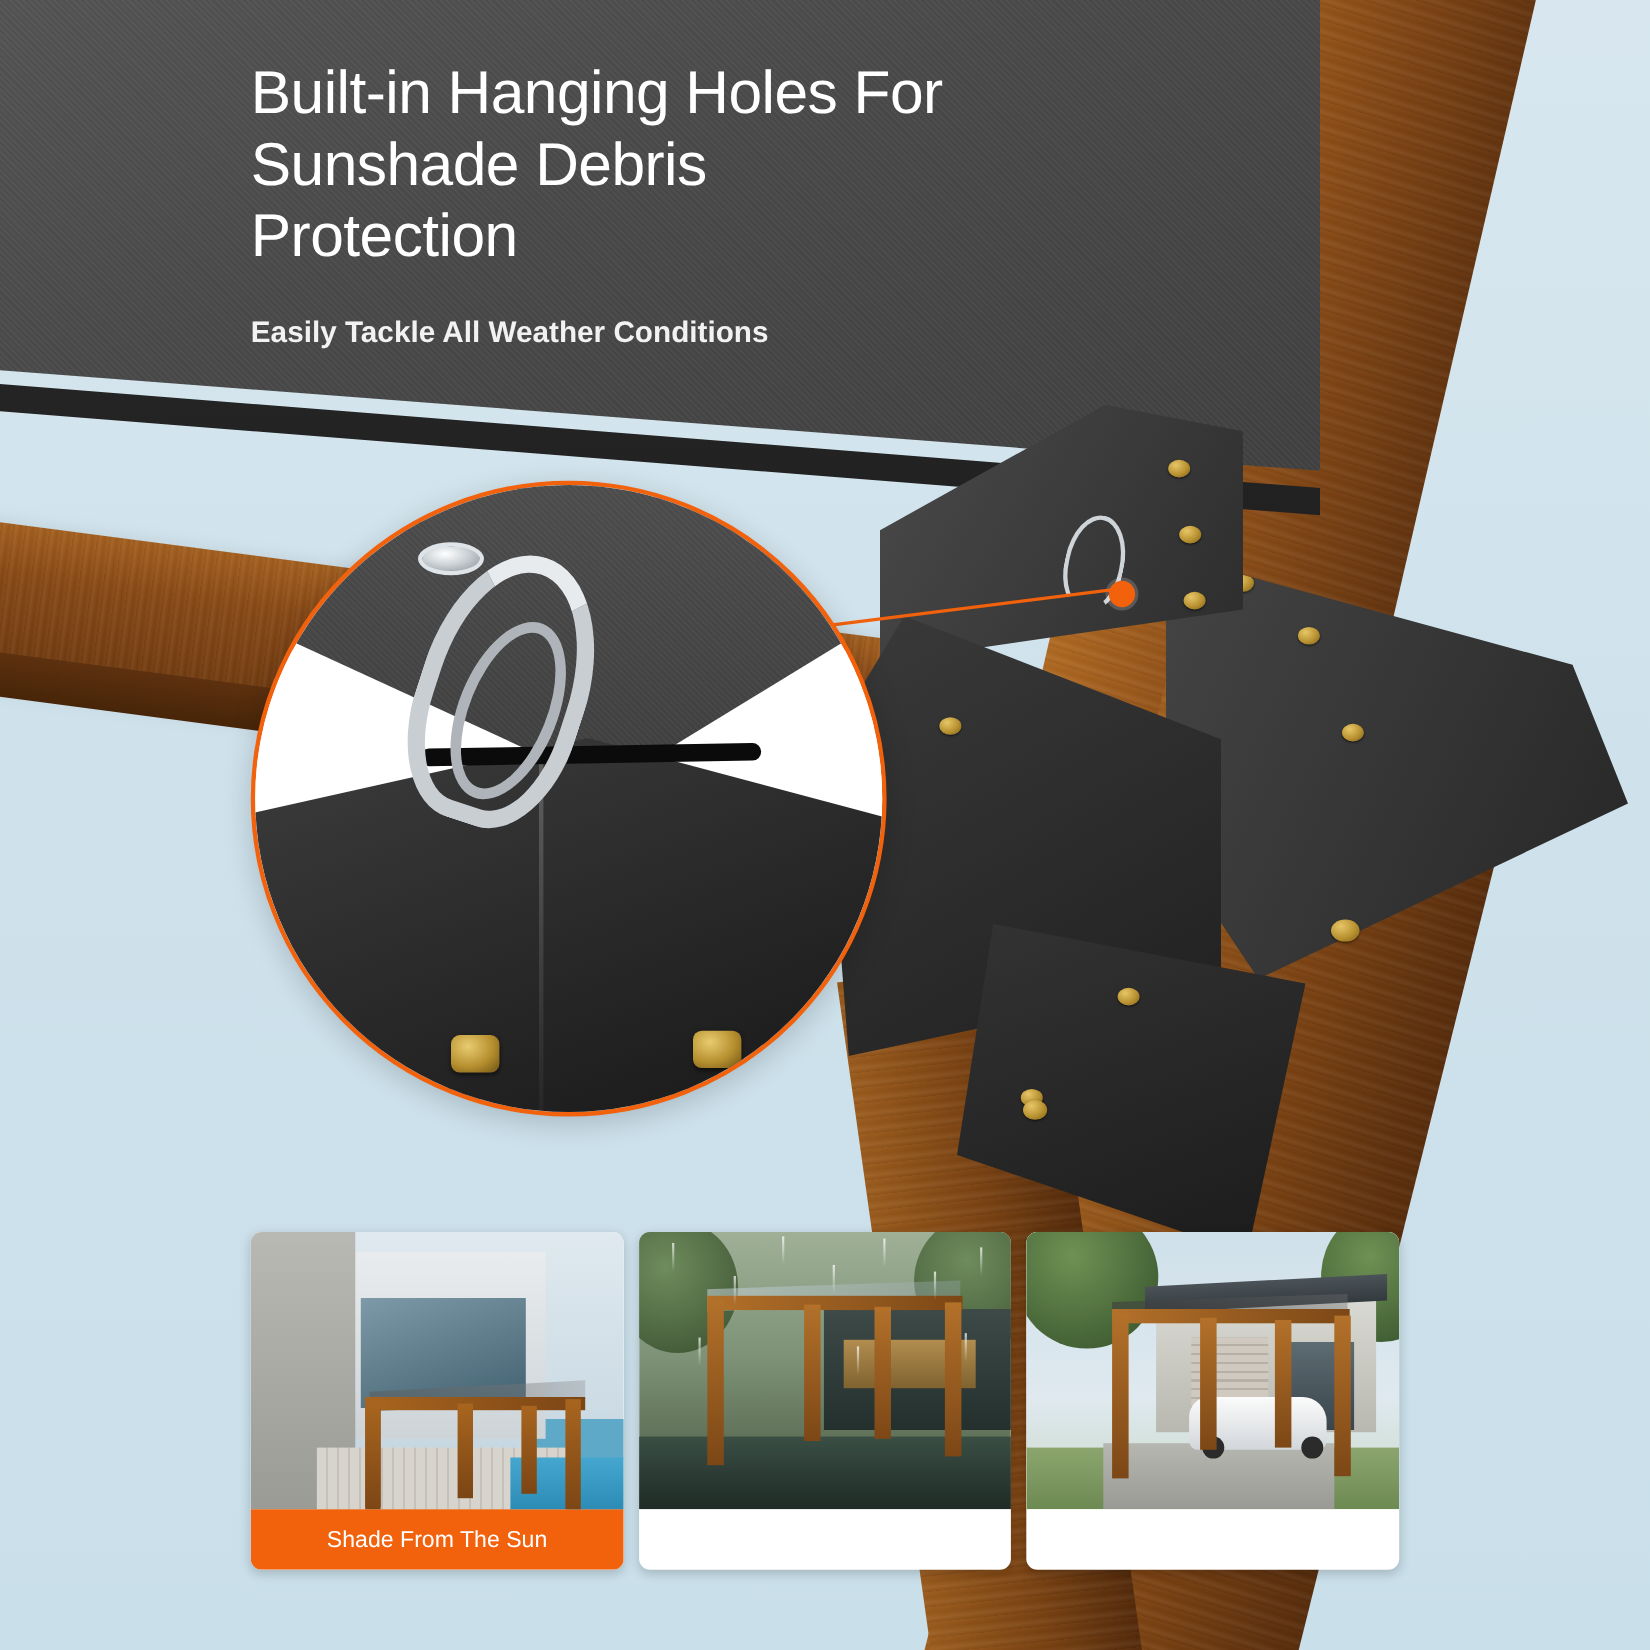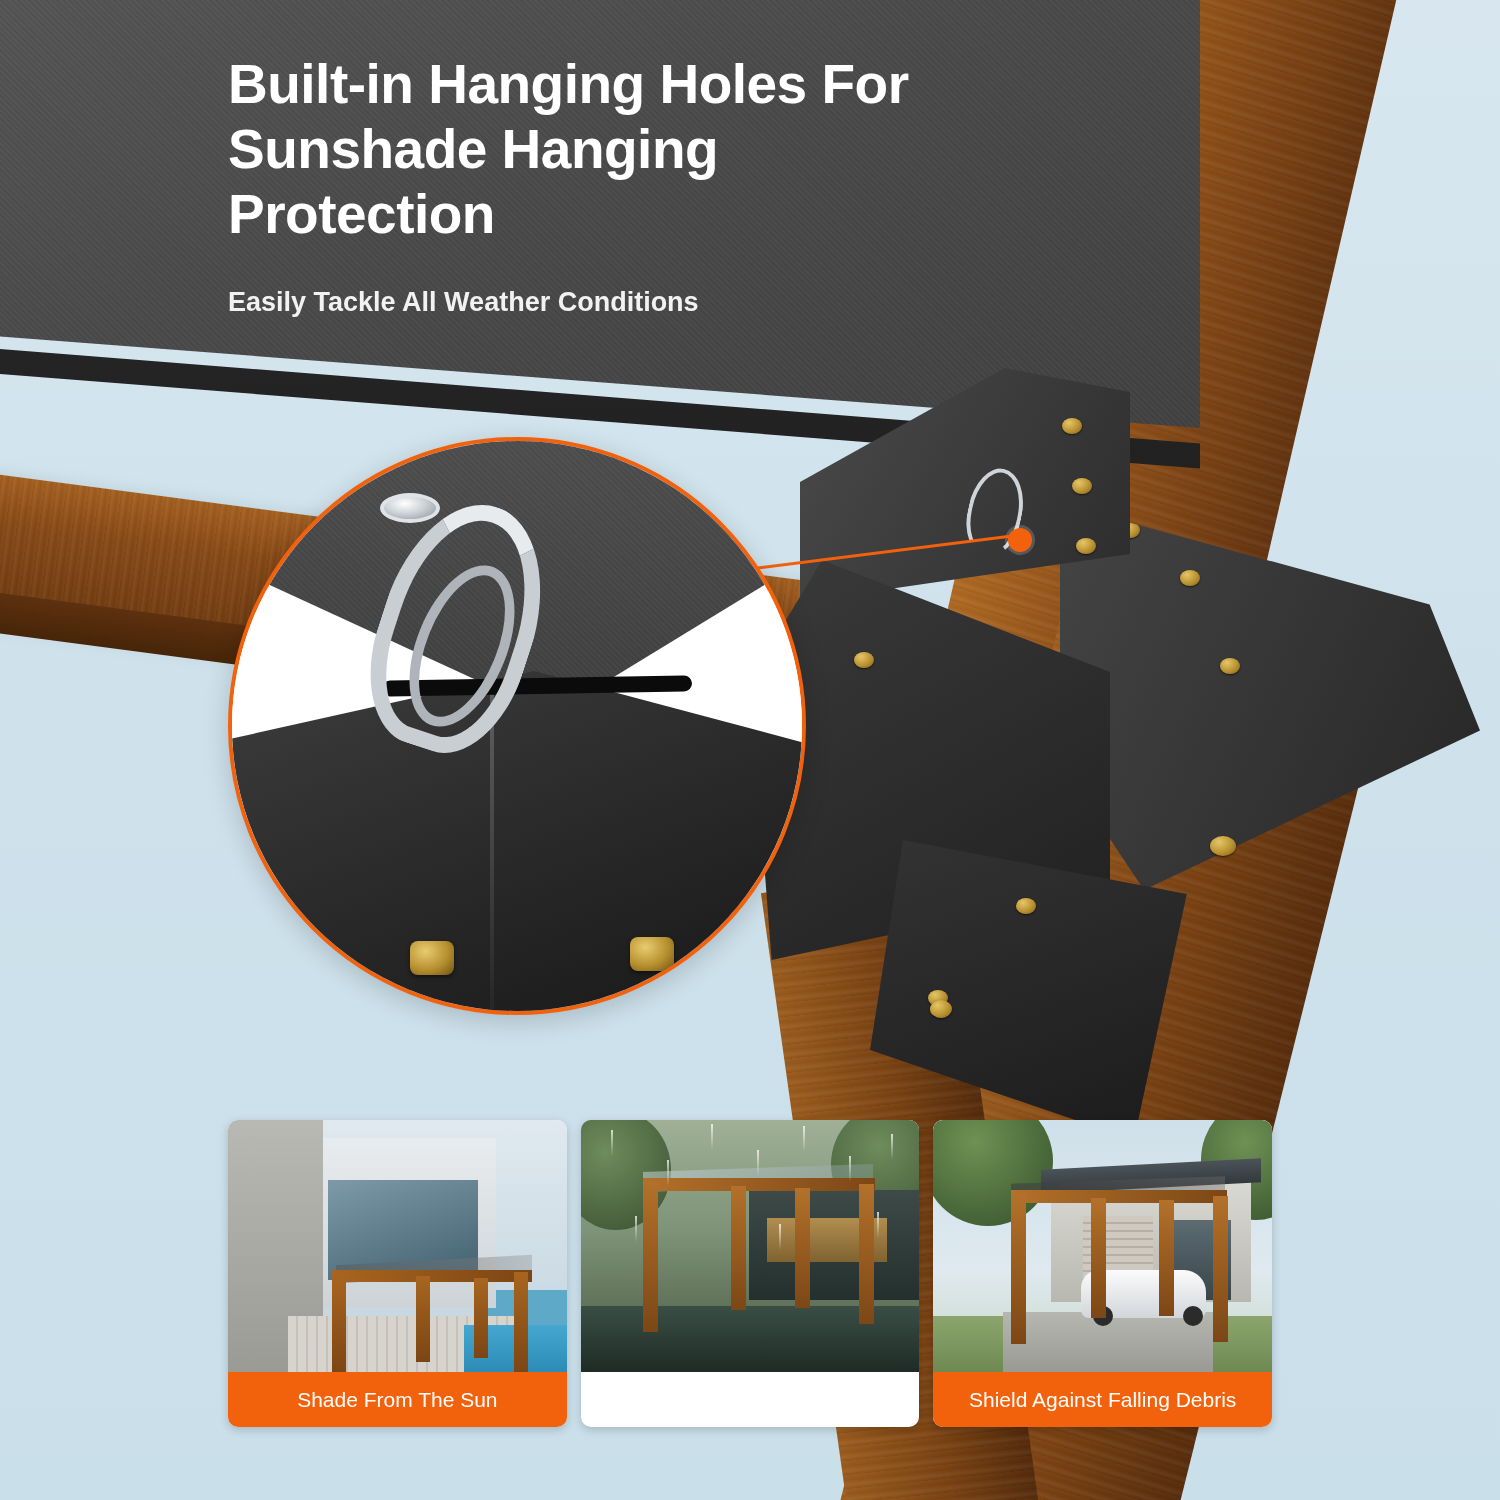"Built-in Hanging Holes For" .headline { font-weight: bold -> normal }
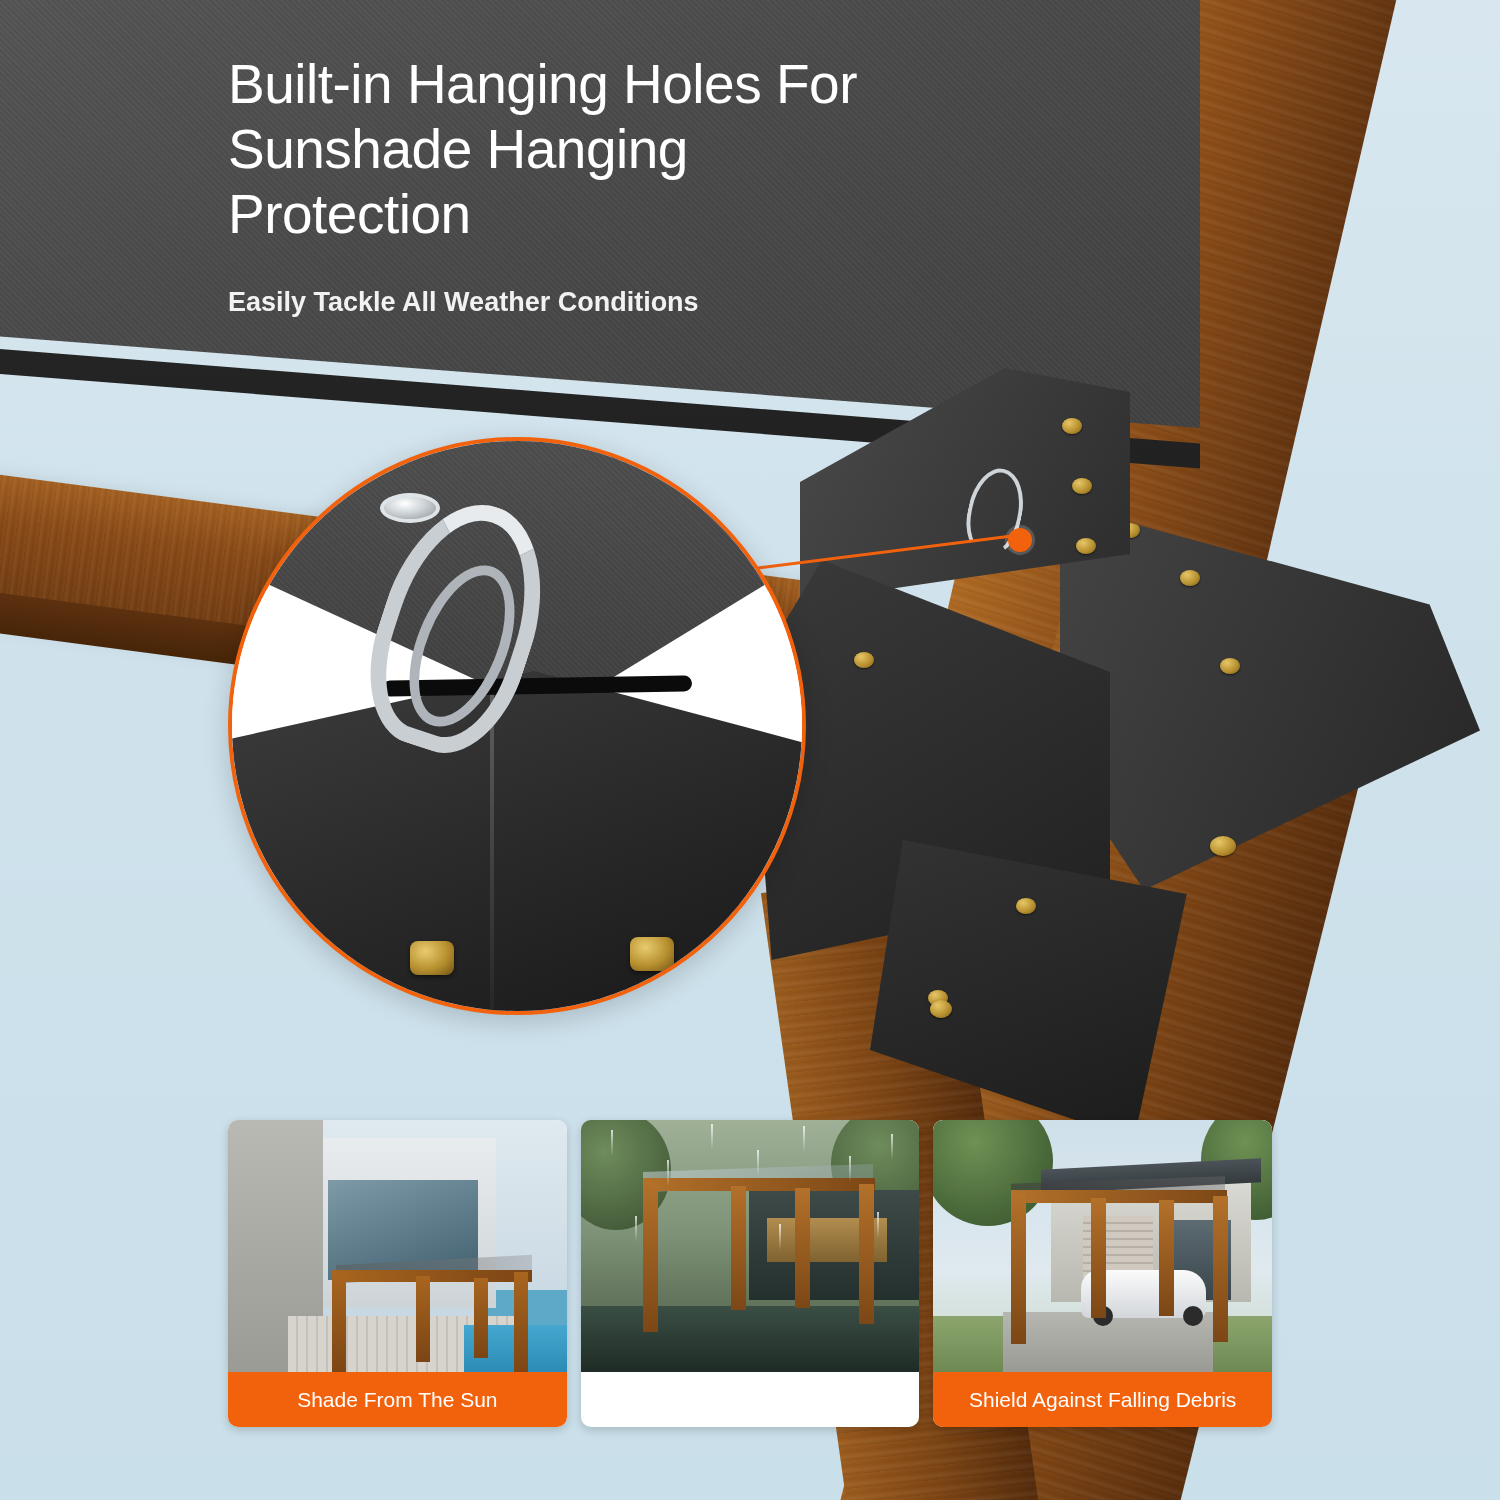"Sunshade Hanging" span { text: Hanging -> Debris }
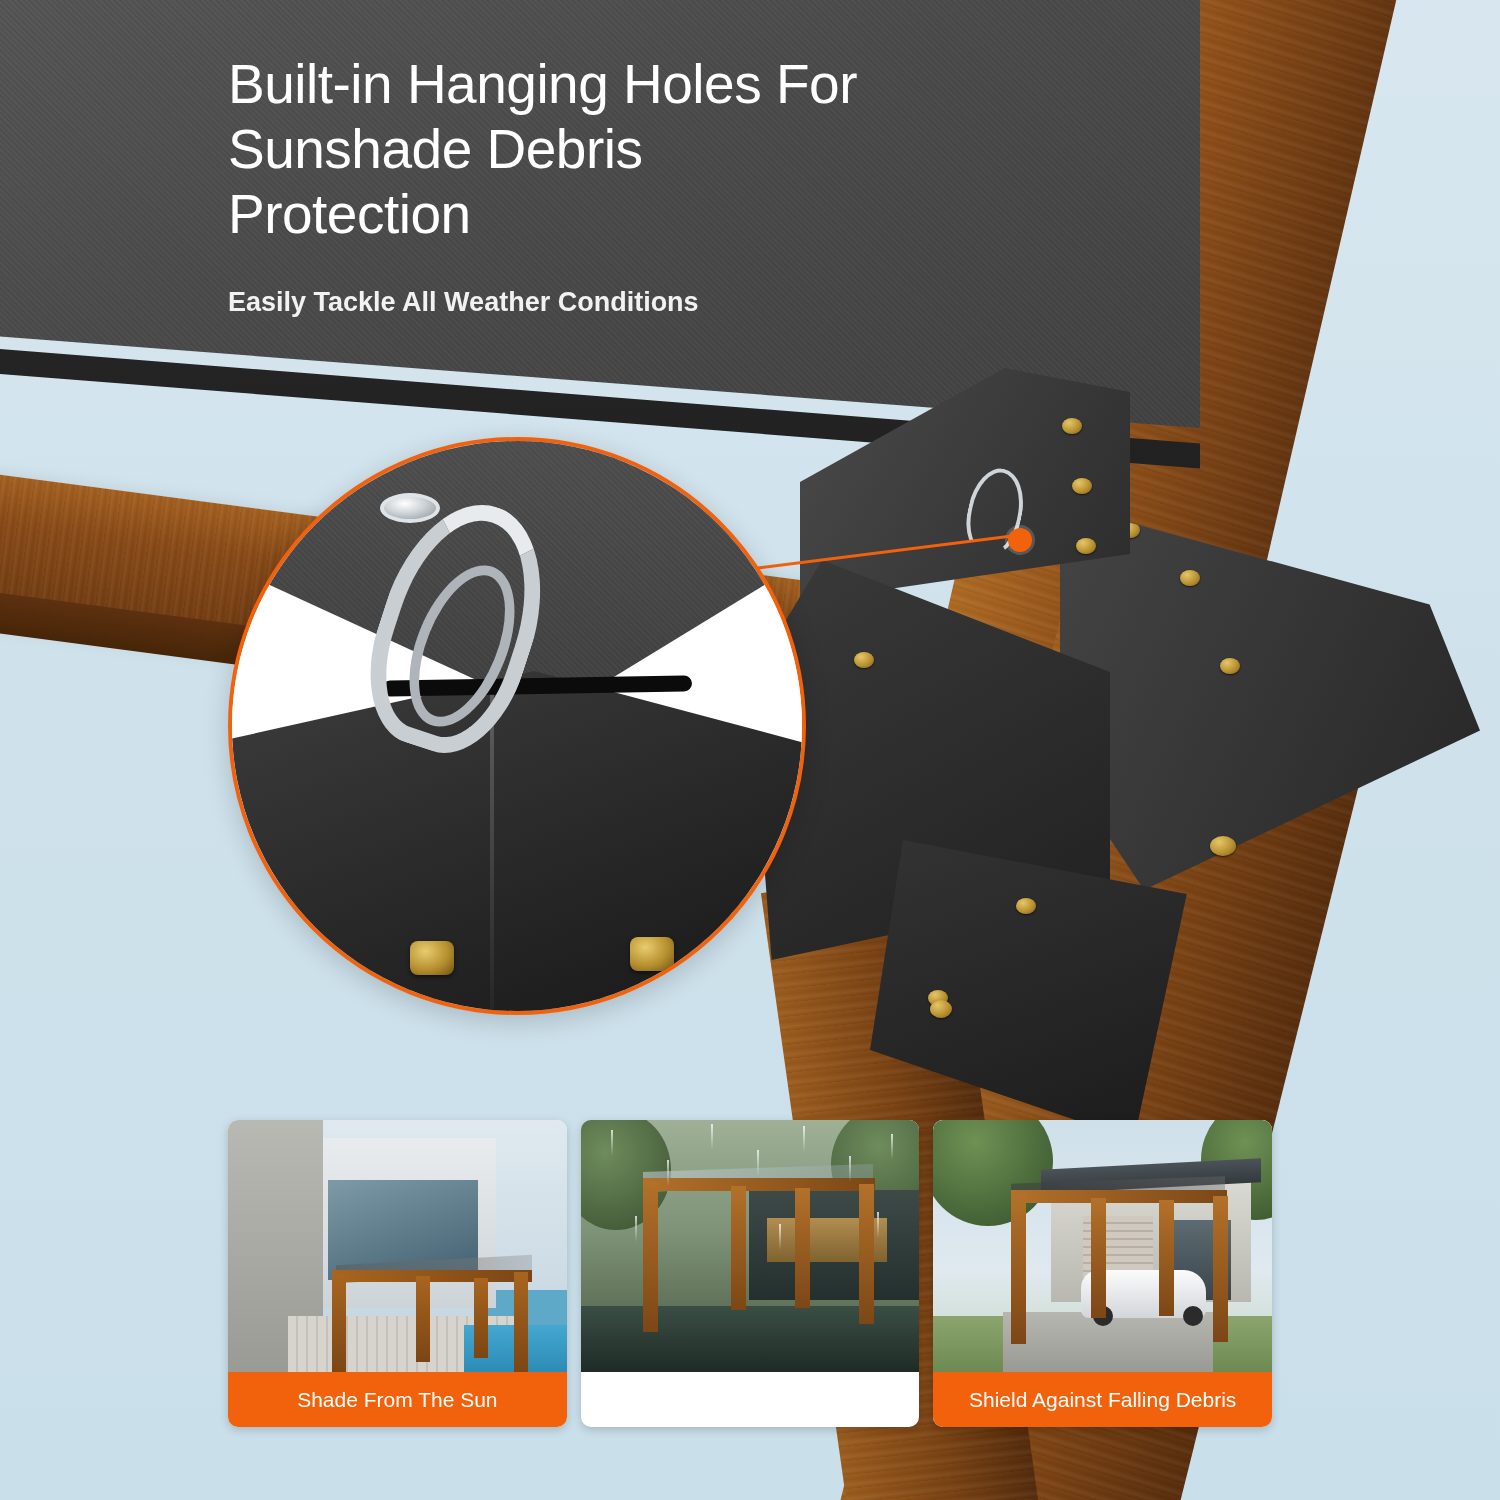"Shield Against Falling Debris" div.card-caption { html: <div>Shield Against Falling Debris</div> -> none }
